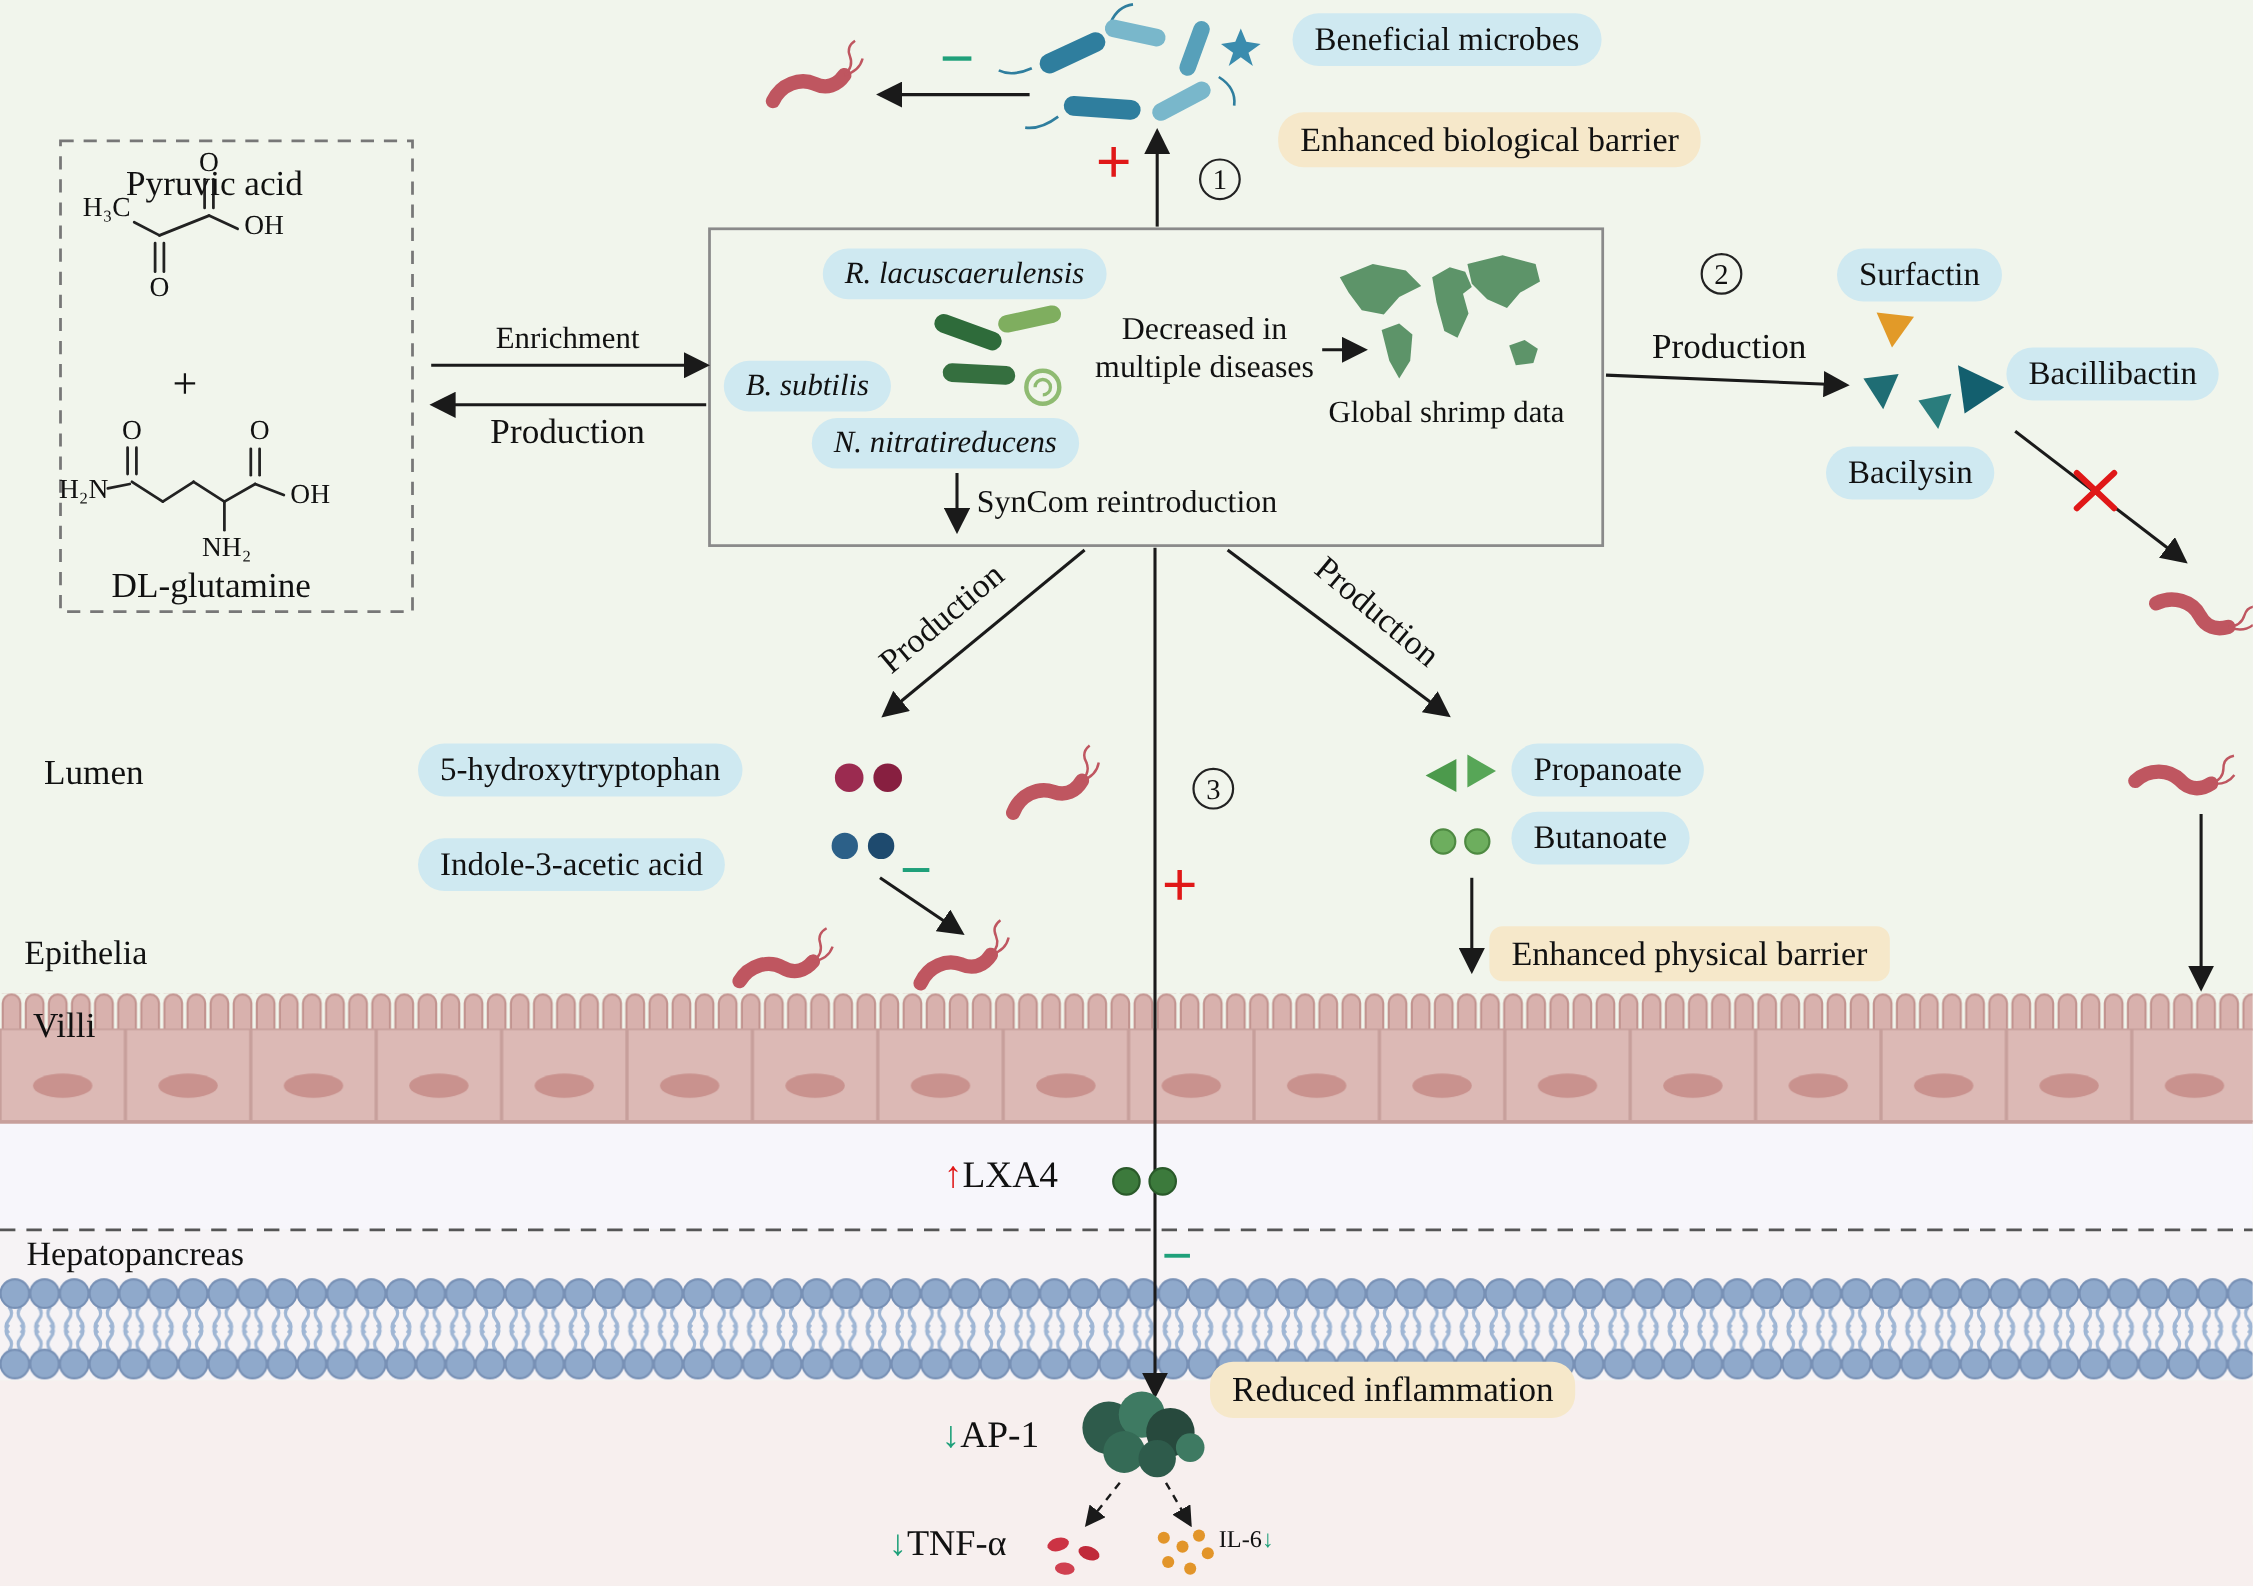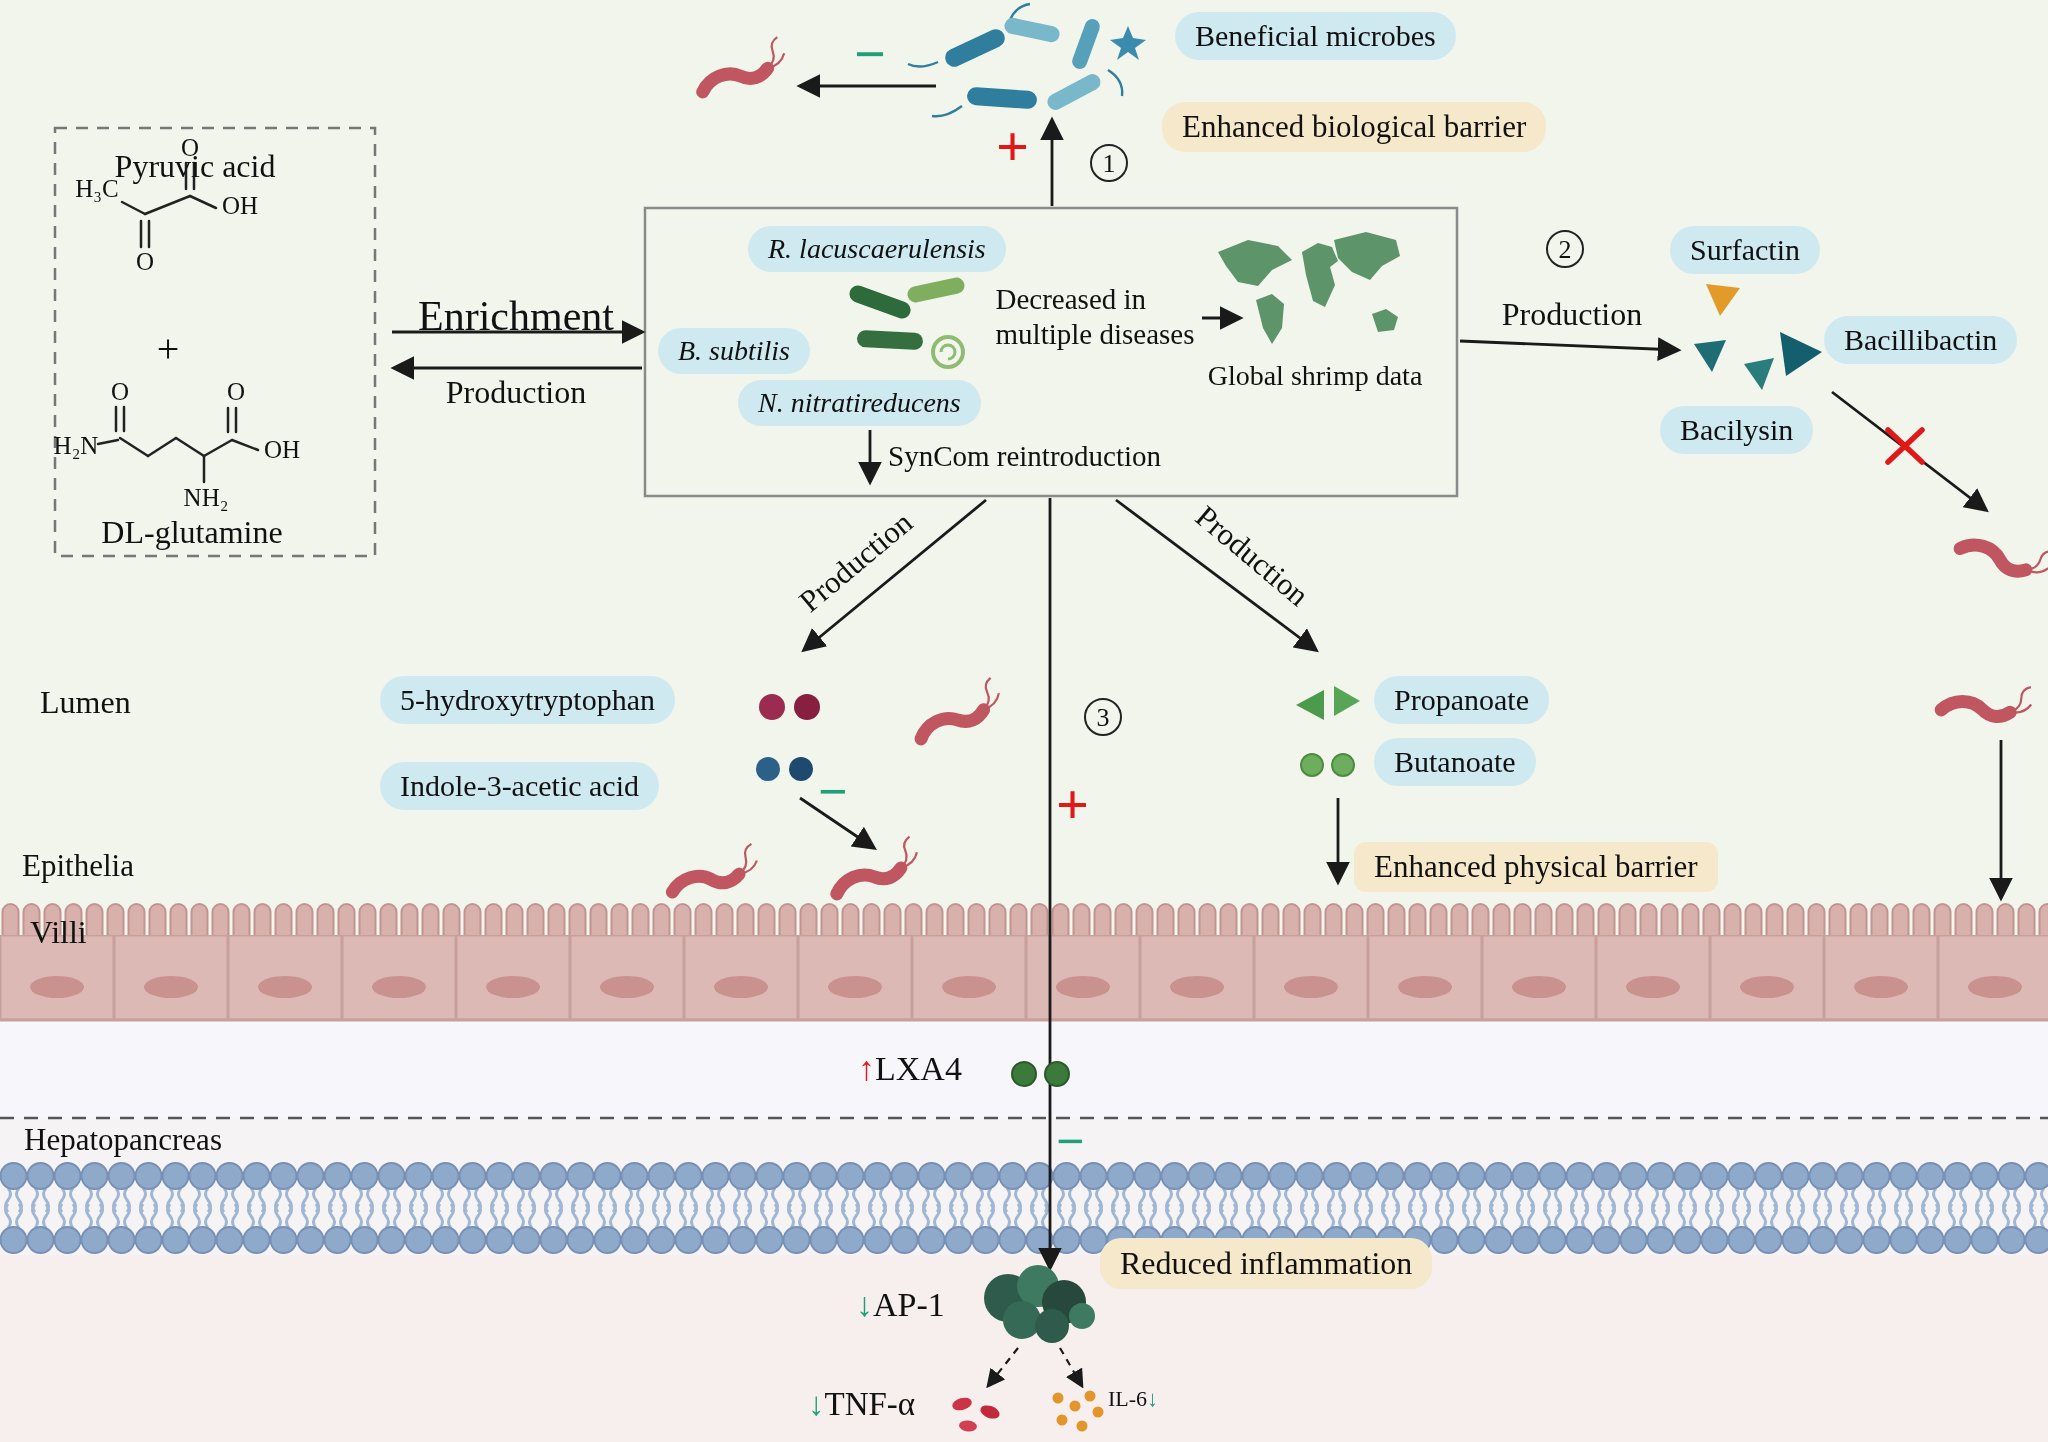"Enrichment" div.lbl { font-size: 42px -> 28px }
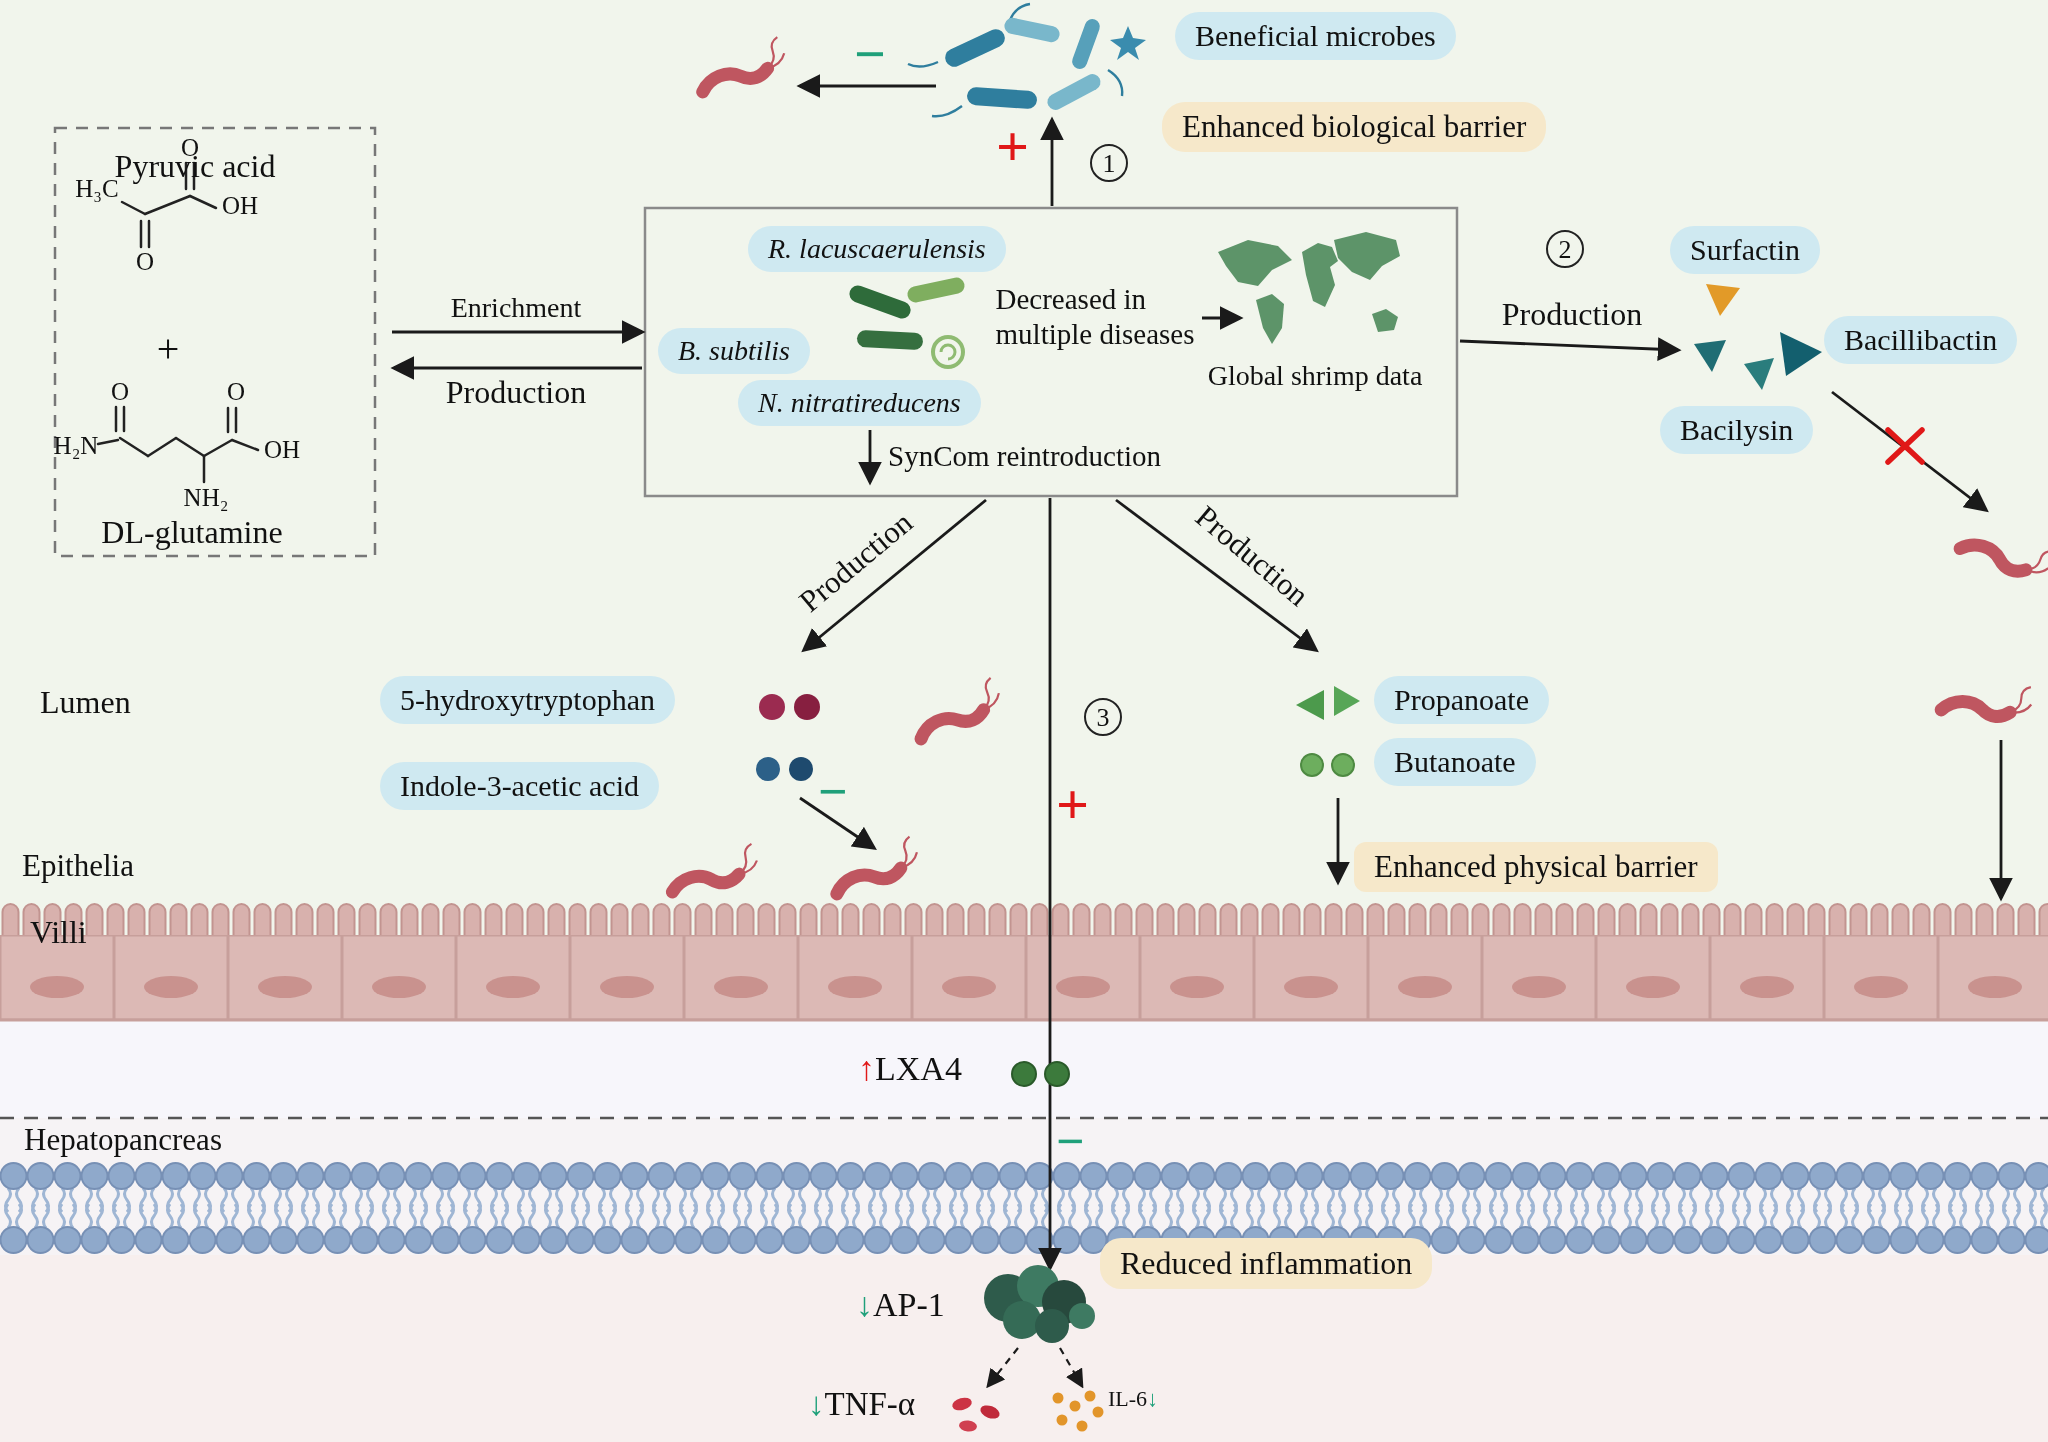"Decreased in" .center2 { text-align: left -> center }
